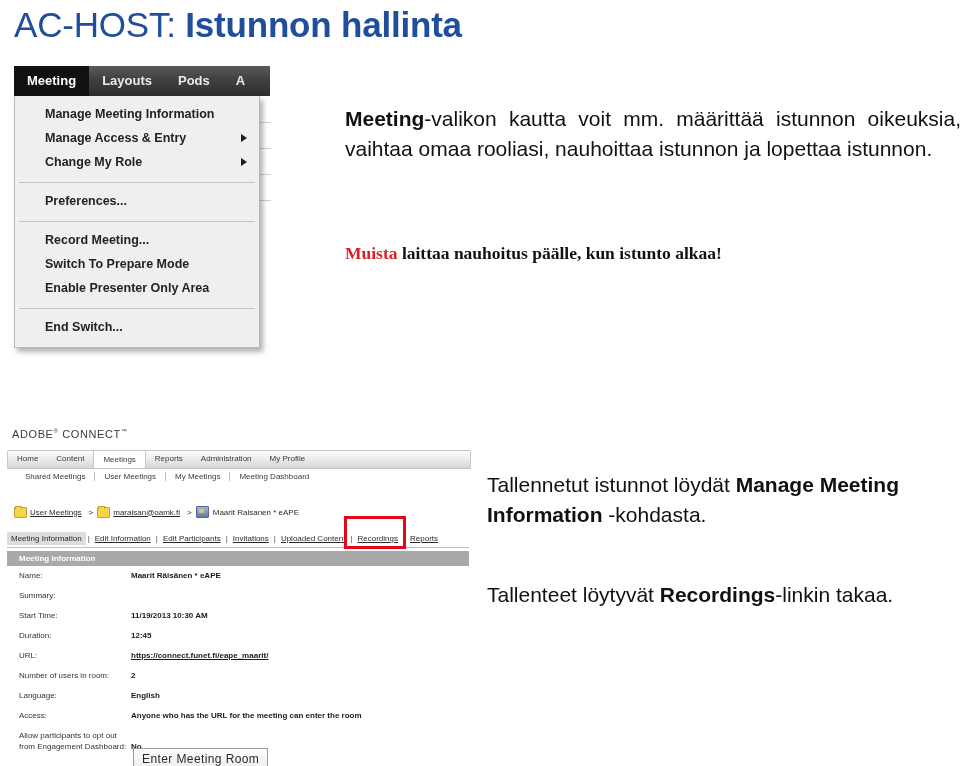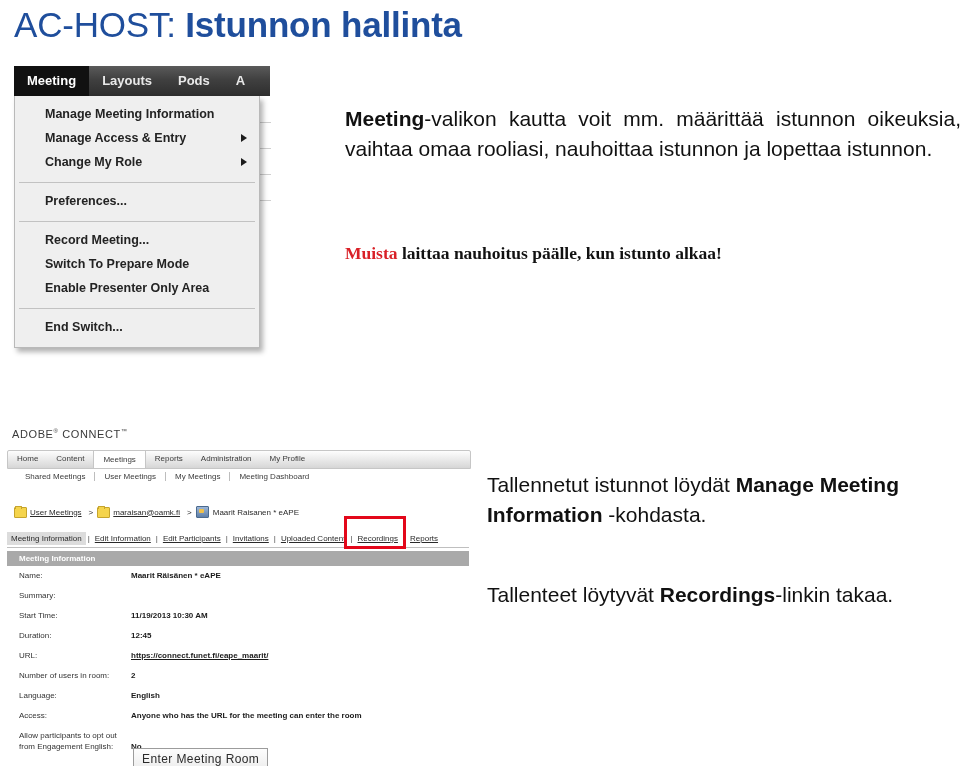"Allow participants to opt out" div.info-label { text: English -> Dashboard }
